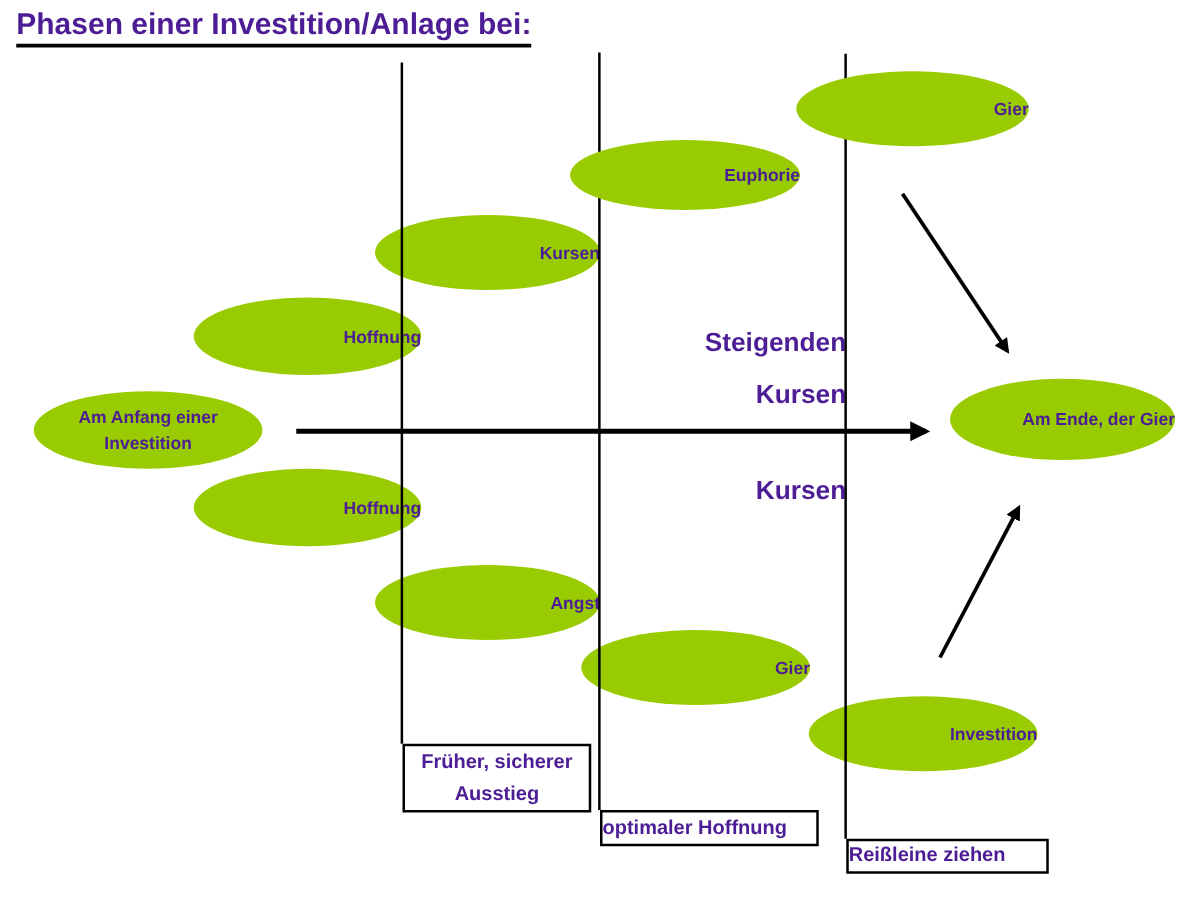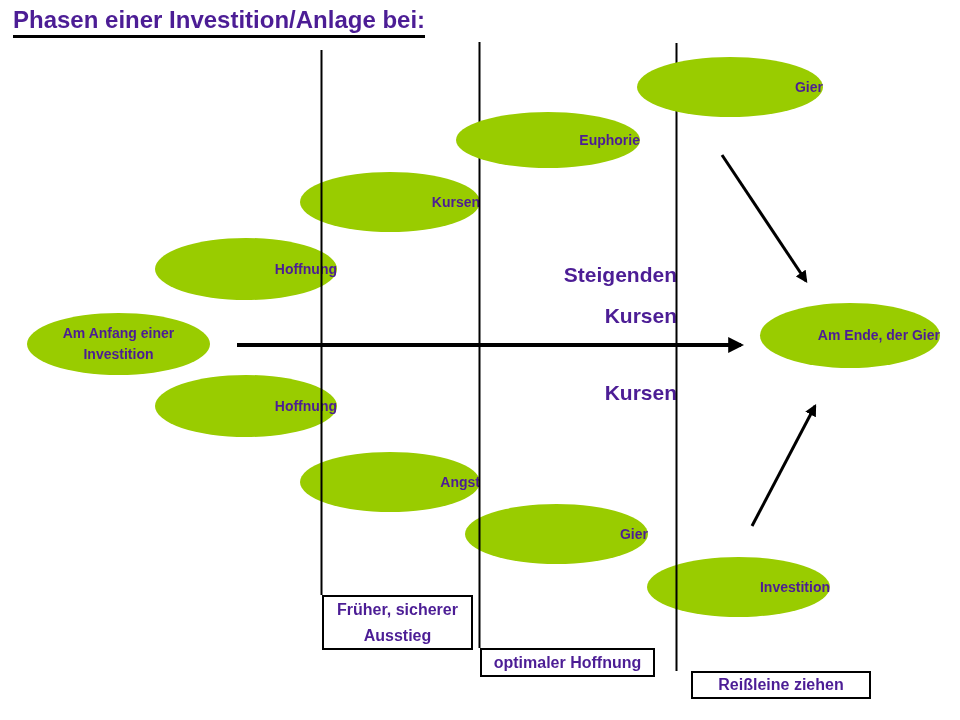"Früher, sicherer Ausstieg" .exit-box { justify-content: center -> none }
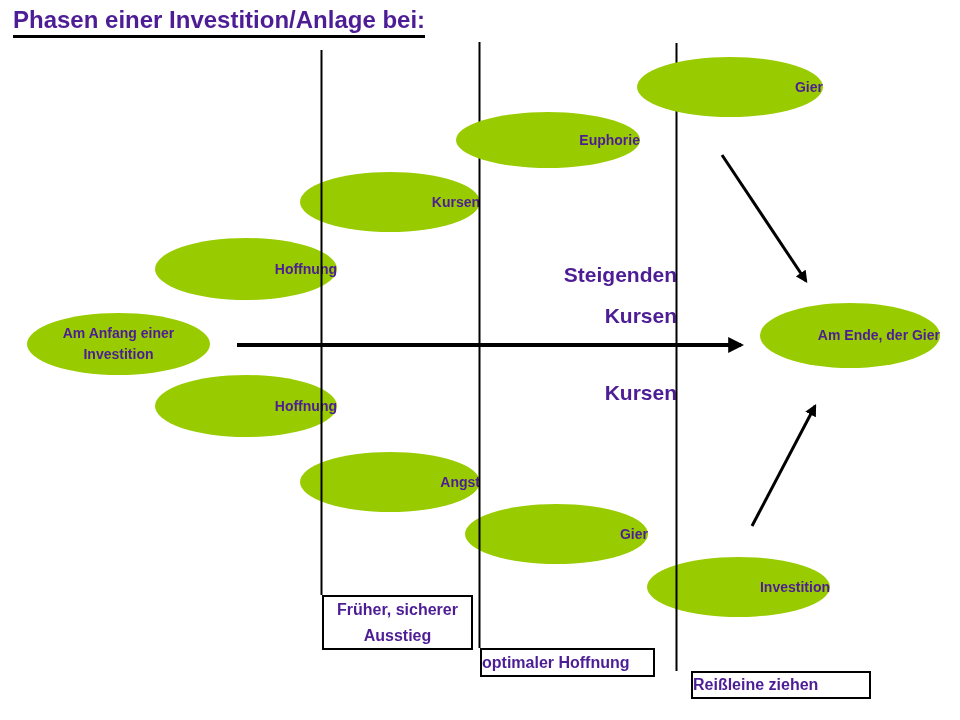"Reißleine ziehen" div.exit-box { margin-left: 14px -> none; width: 180px -> 162px }
